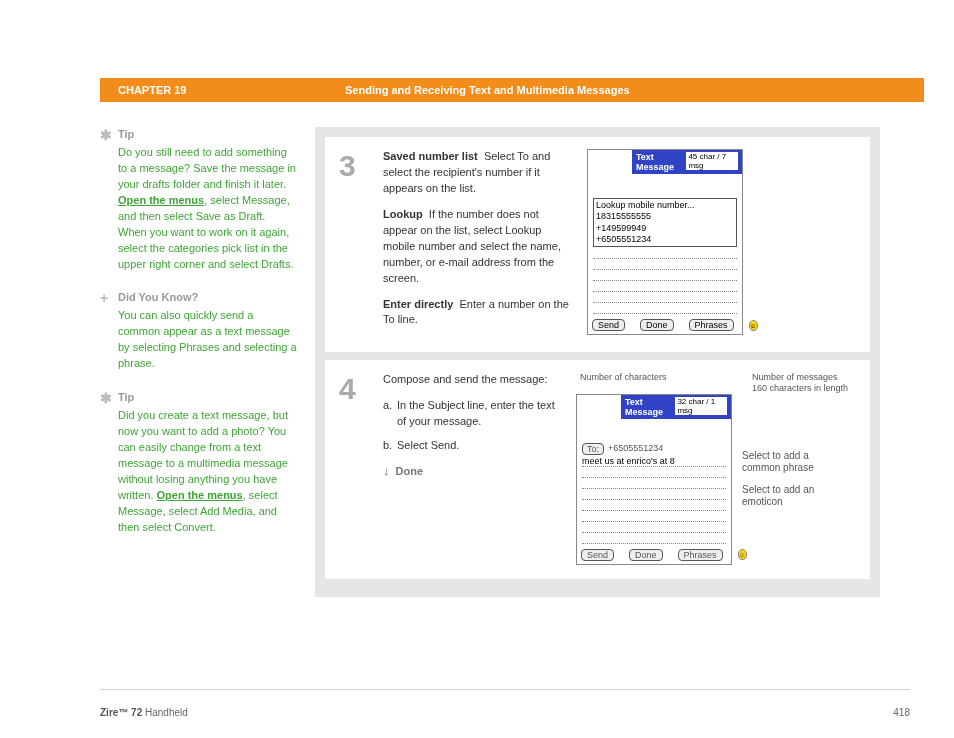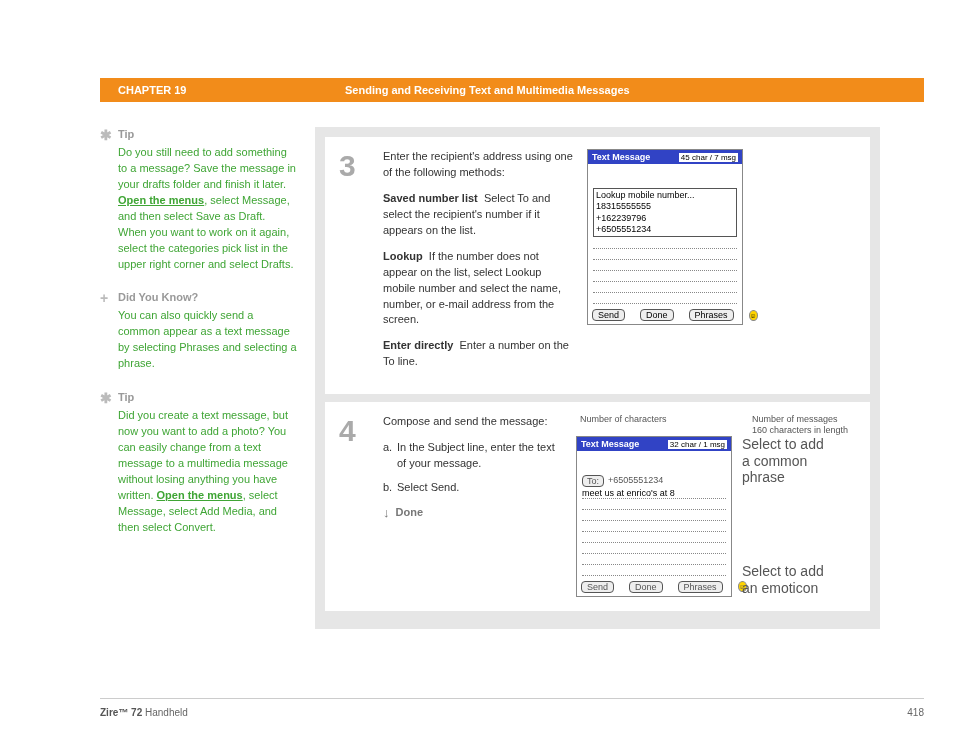"Enter the recipient's address using" p { html: <p>Enter the recipient's address using one of the following methods:</p> -> none }
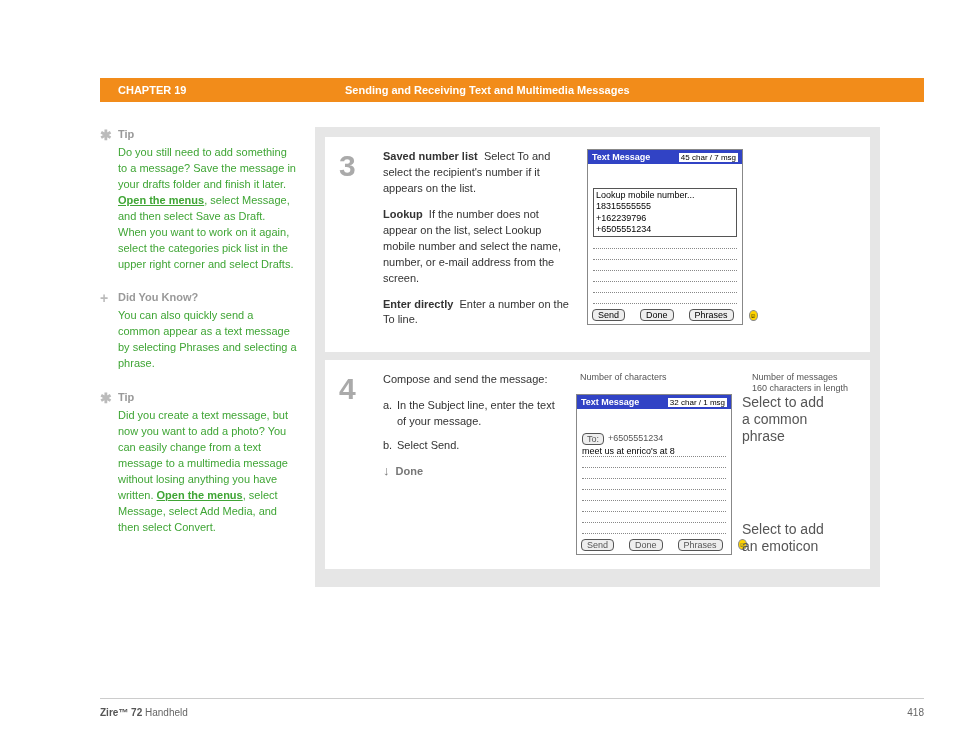"Text Message" .device .titlebar { align-items: flex-end -> flex-start; margin-left: none -> 44px }
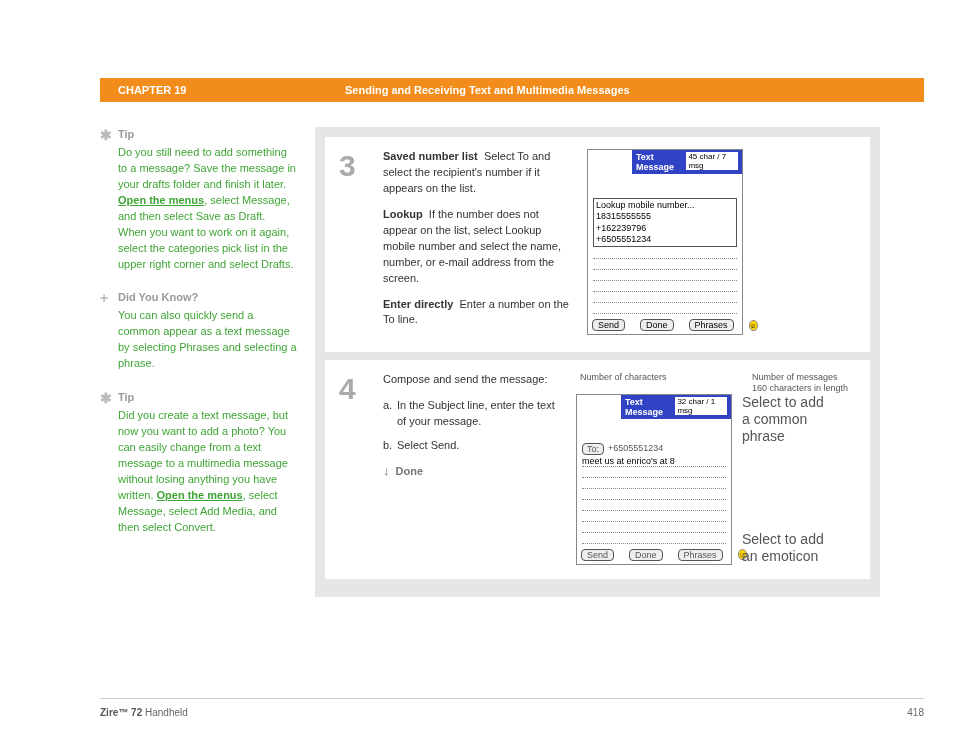"+162239796" div { text: +162239796 -> +149599949 }
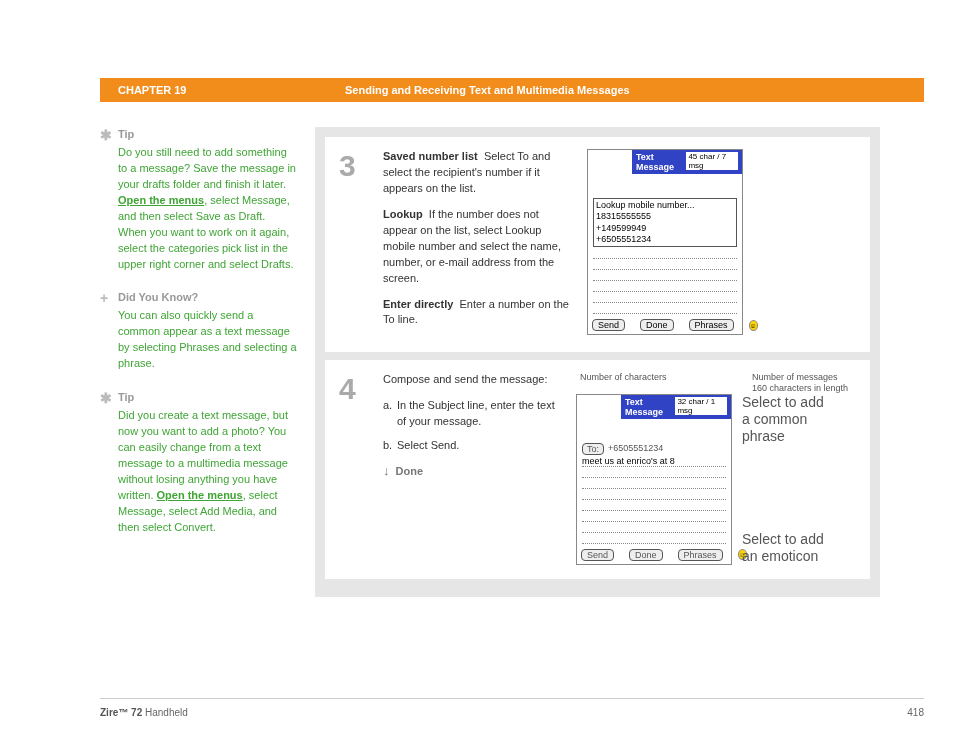"Select to add a common" .diagram .rightlabels { font-size: 14px -> 10px; justify-content: space-between -> center }
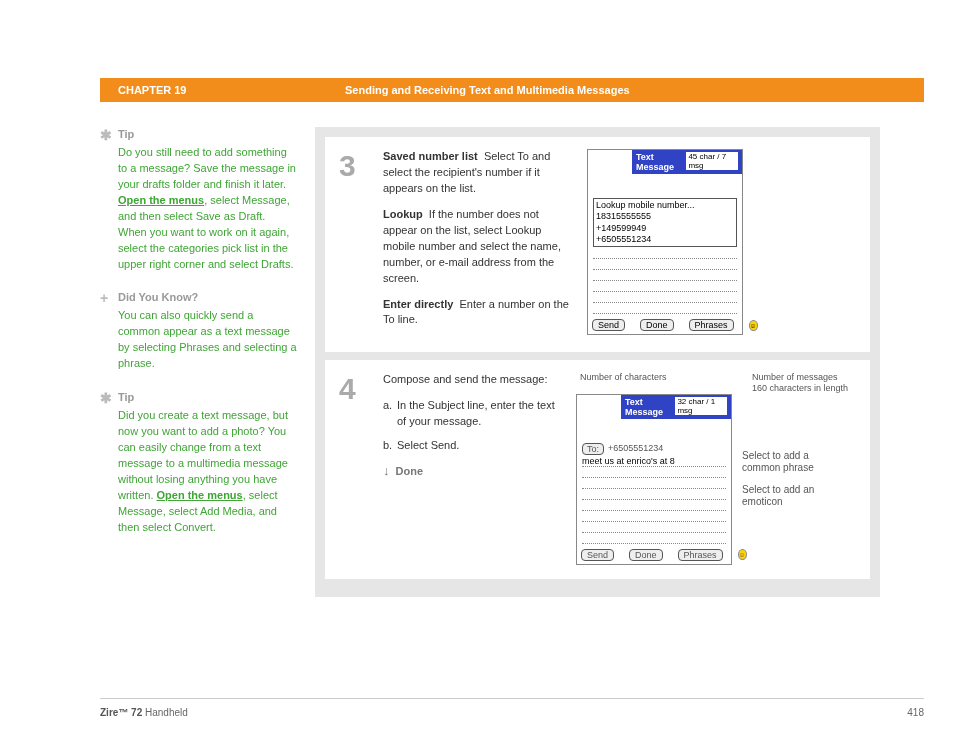"Zire™ 72 Handheld" .footer { padding-top: 8px -> 17px; right: 30px -> 44px }
